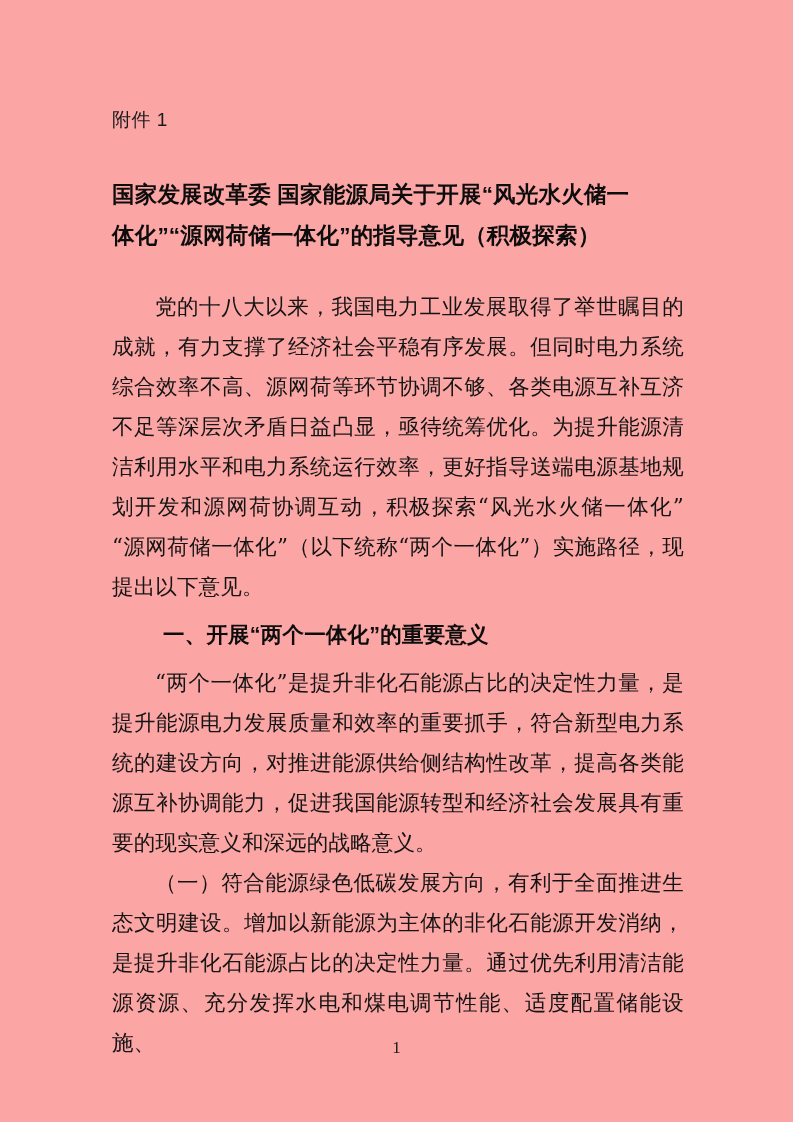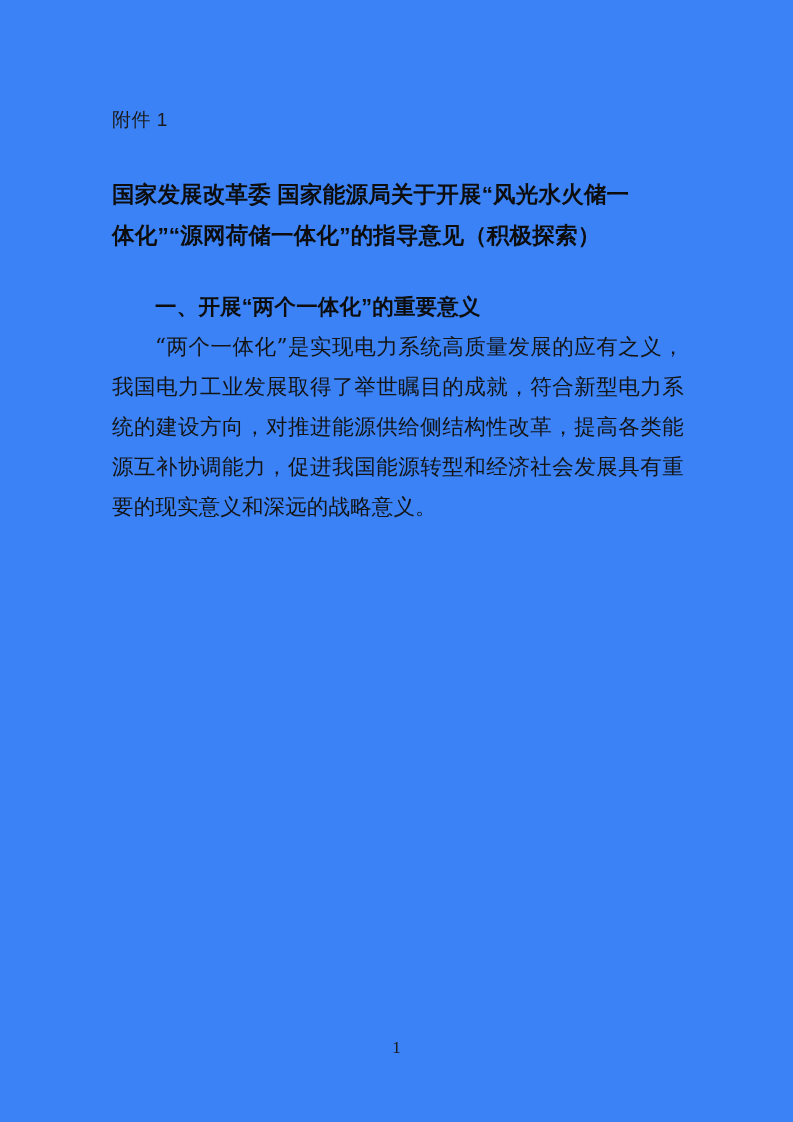"附件 1" .page { background: #3b82f6 -> #fca5a5 }
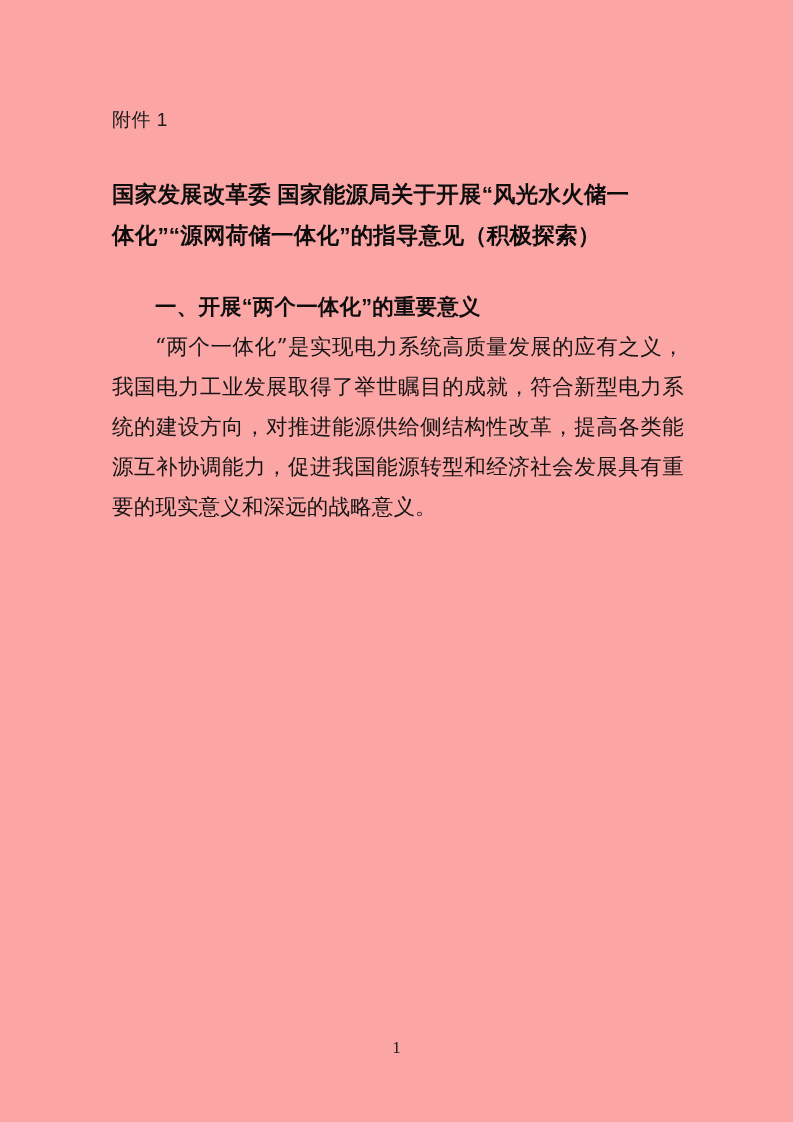"党的十八大以来，我国电力工业发展取得了举世瞩目的成就，有力支撑了经济社会平稳有序" p.para { html: none -> <p>党的十八大以来，我国电力工业发展取得了举世瞩目的成就，有力支撑了经济社会平稳有序发展。但同时电力系统综合效率不高、源网荷等环节协调不够、各类电源互补互济不足等深层次矛盾日益凸显，亟待统筹优化。为提升能源清洁利用水平和电力系统运行效率，更好指导送端电源基地规划开发和源网荷协调互动，积极探索“风光水火储一体化”“源网荷储一体化”（以下统称“两个一体化”）实施路径，现提出以下意见。</p> }
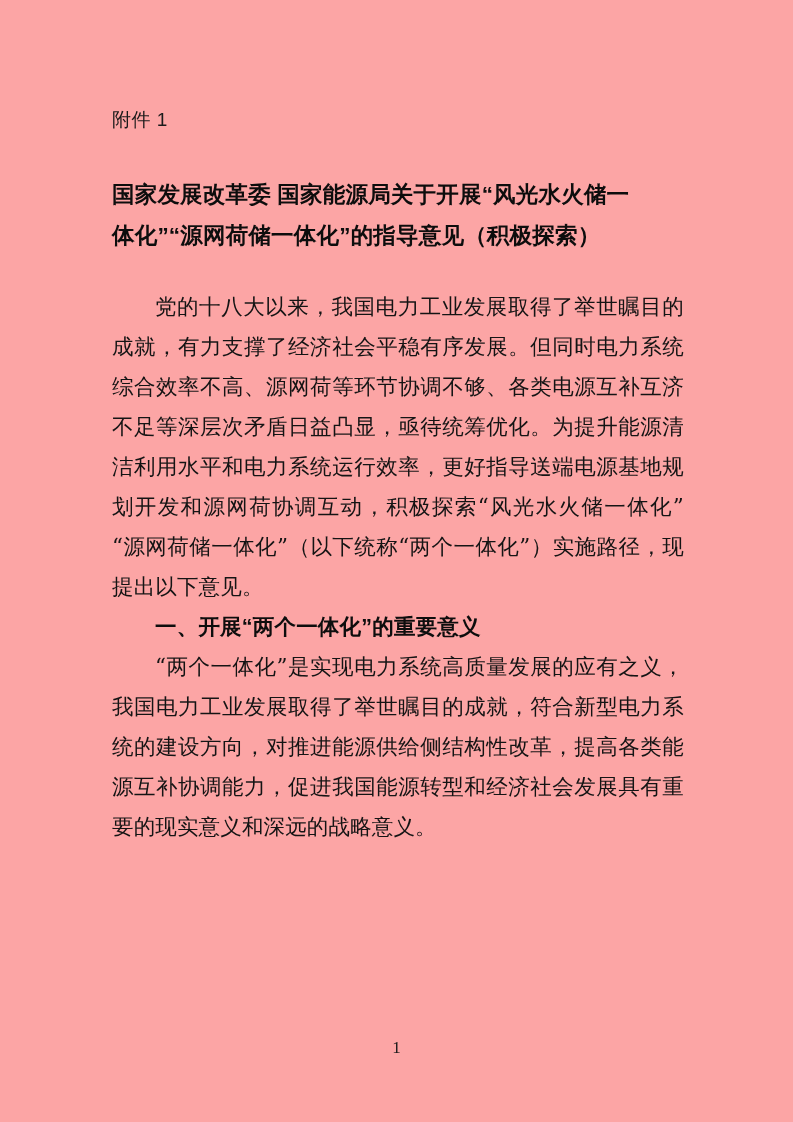"一、开展“两个一体化”的重要意义" .section-heading { margin: 0 -> 8px }
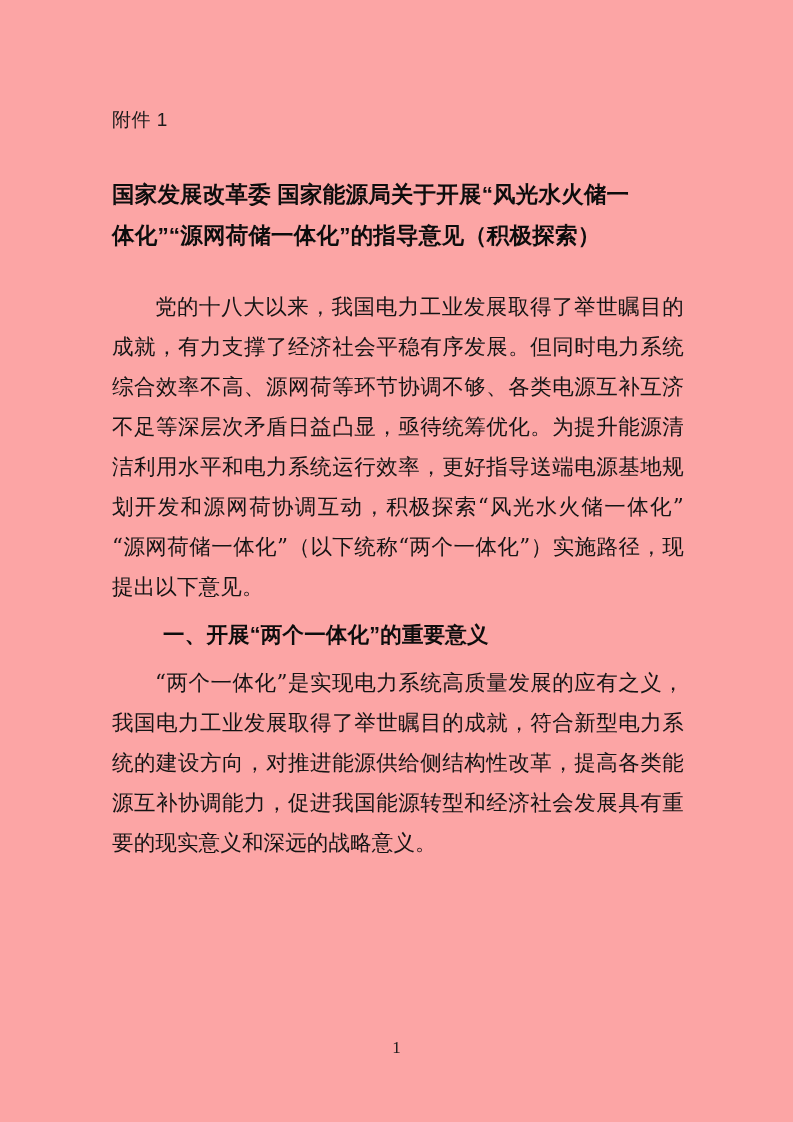"“两个一体化”是实现电力系统高质量发展的应有之义，我国电力工业发展取得了举世瞩目" p.para { text: 实现电力系统高质量发展的应有之义，我国电力工业发展取得了举世瞩目的成就 -> 提升非化石能源占比的决定性力量，是提升能源电力发展质量和效率的重要抓手 }
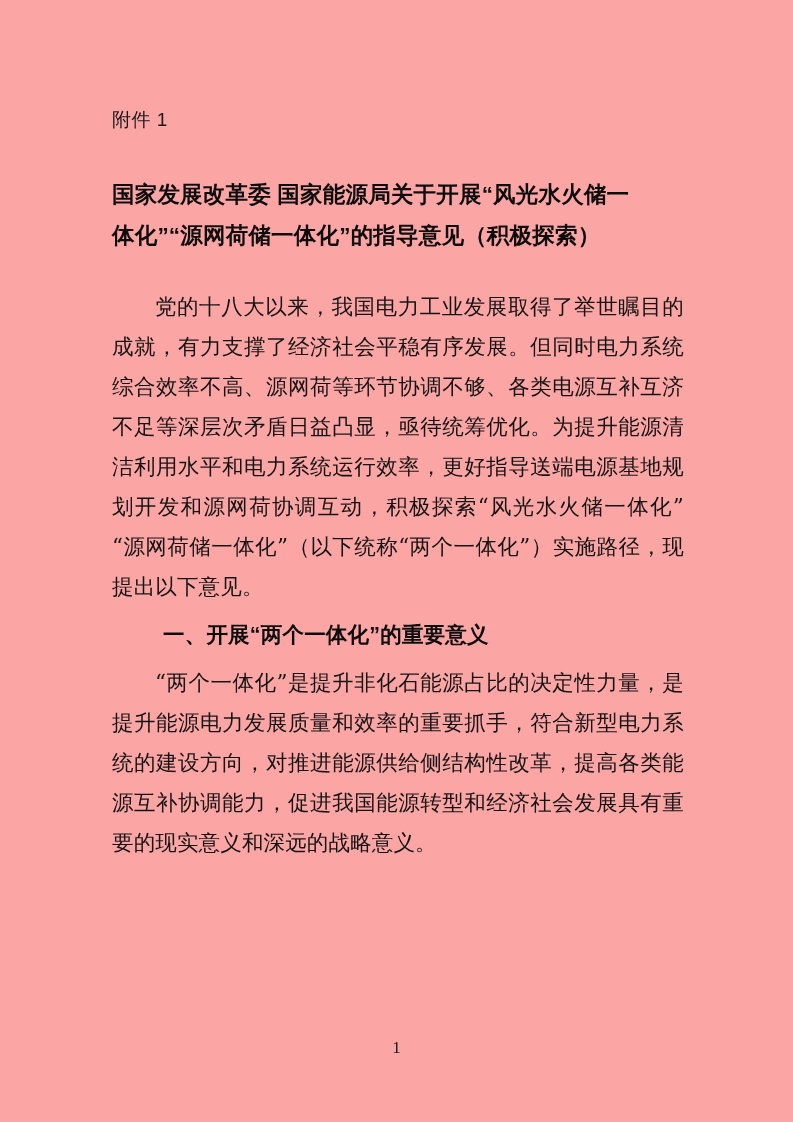"（一）符合能源绿色低碳发展方向，有利于全面推进生态文明建设。增加以新能源为主体的" p.para { html: none -> <p>（一）符合能源绿色低碳发展方向，有利于全面推进生态文明建设。增加以新能源为主体的非化石能源开发消纳，是提升非化石能源占比的决定性力量。通过优先利用清洁能源资源、充分发挥水电和煤电调节性能、适度配置储能设施、</p> }
